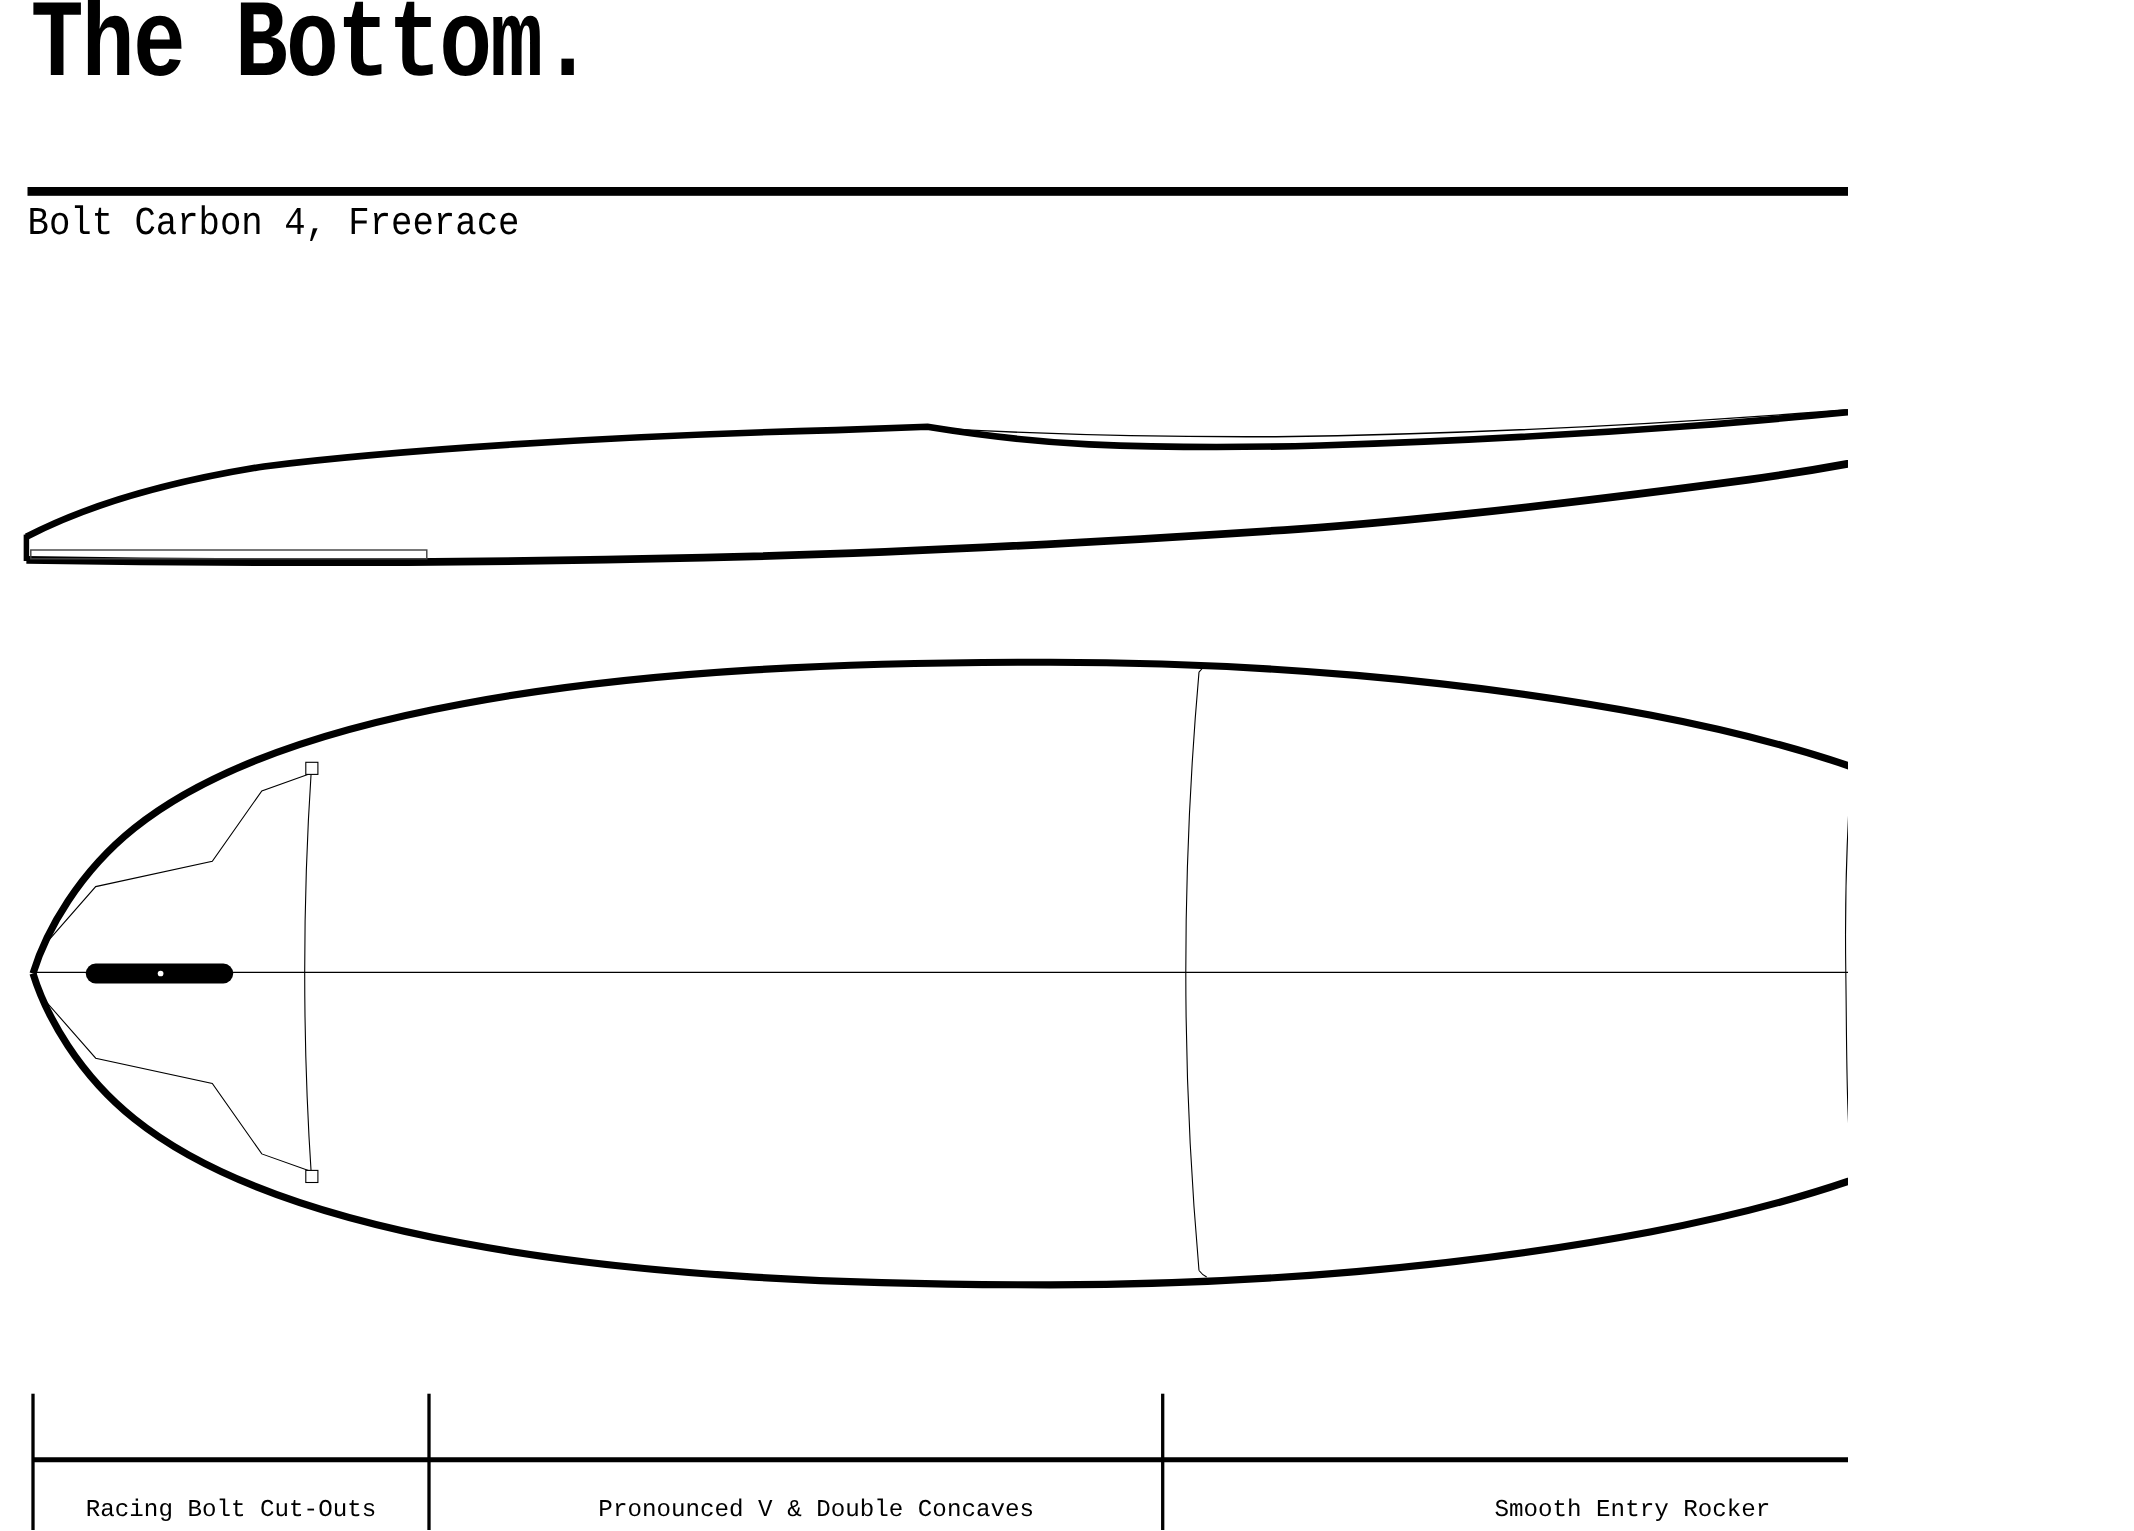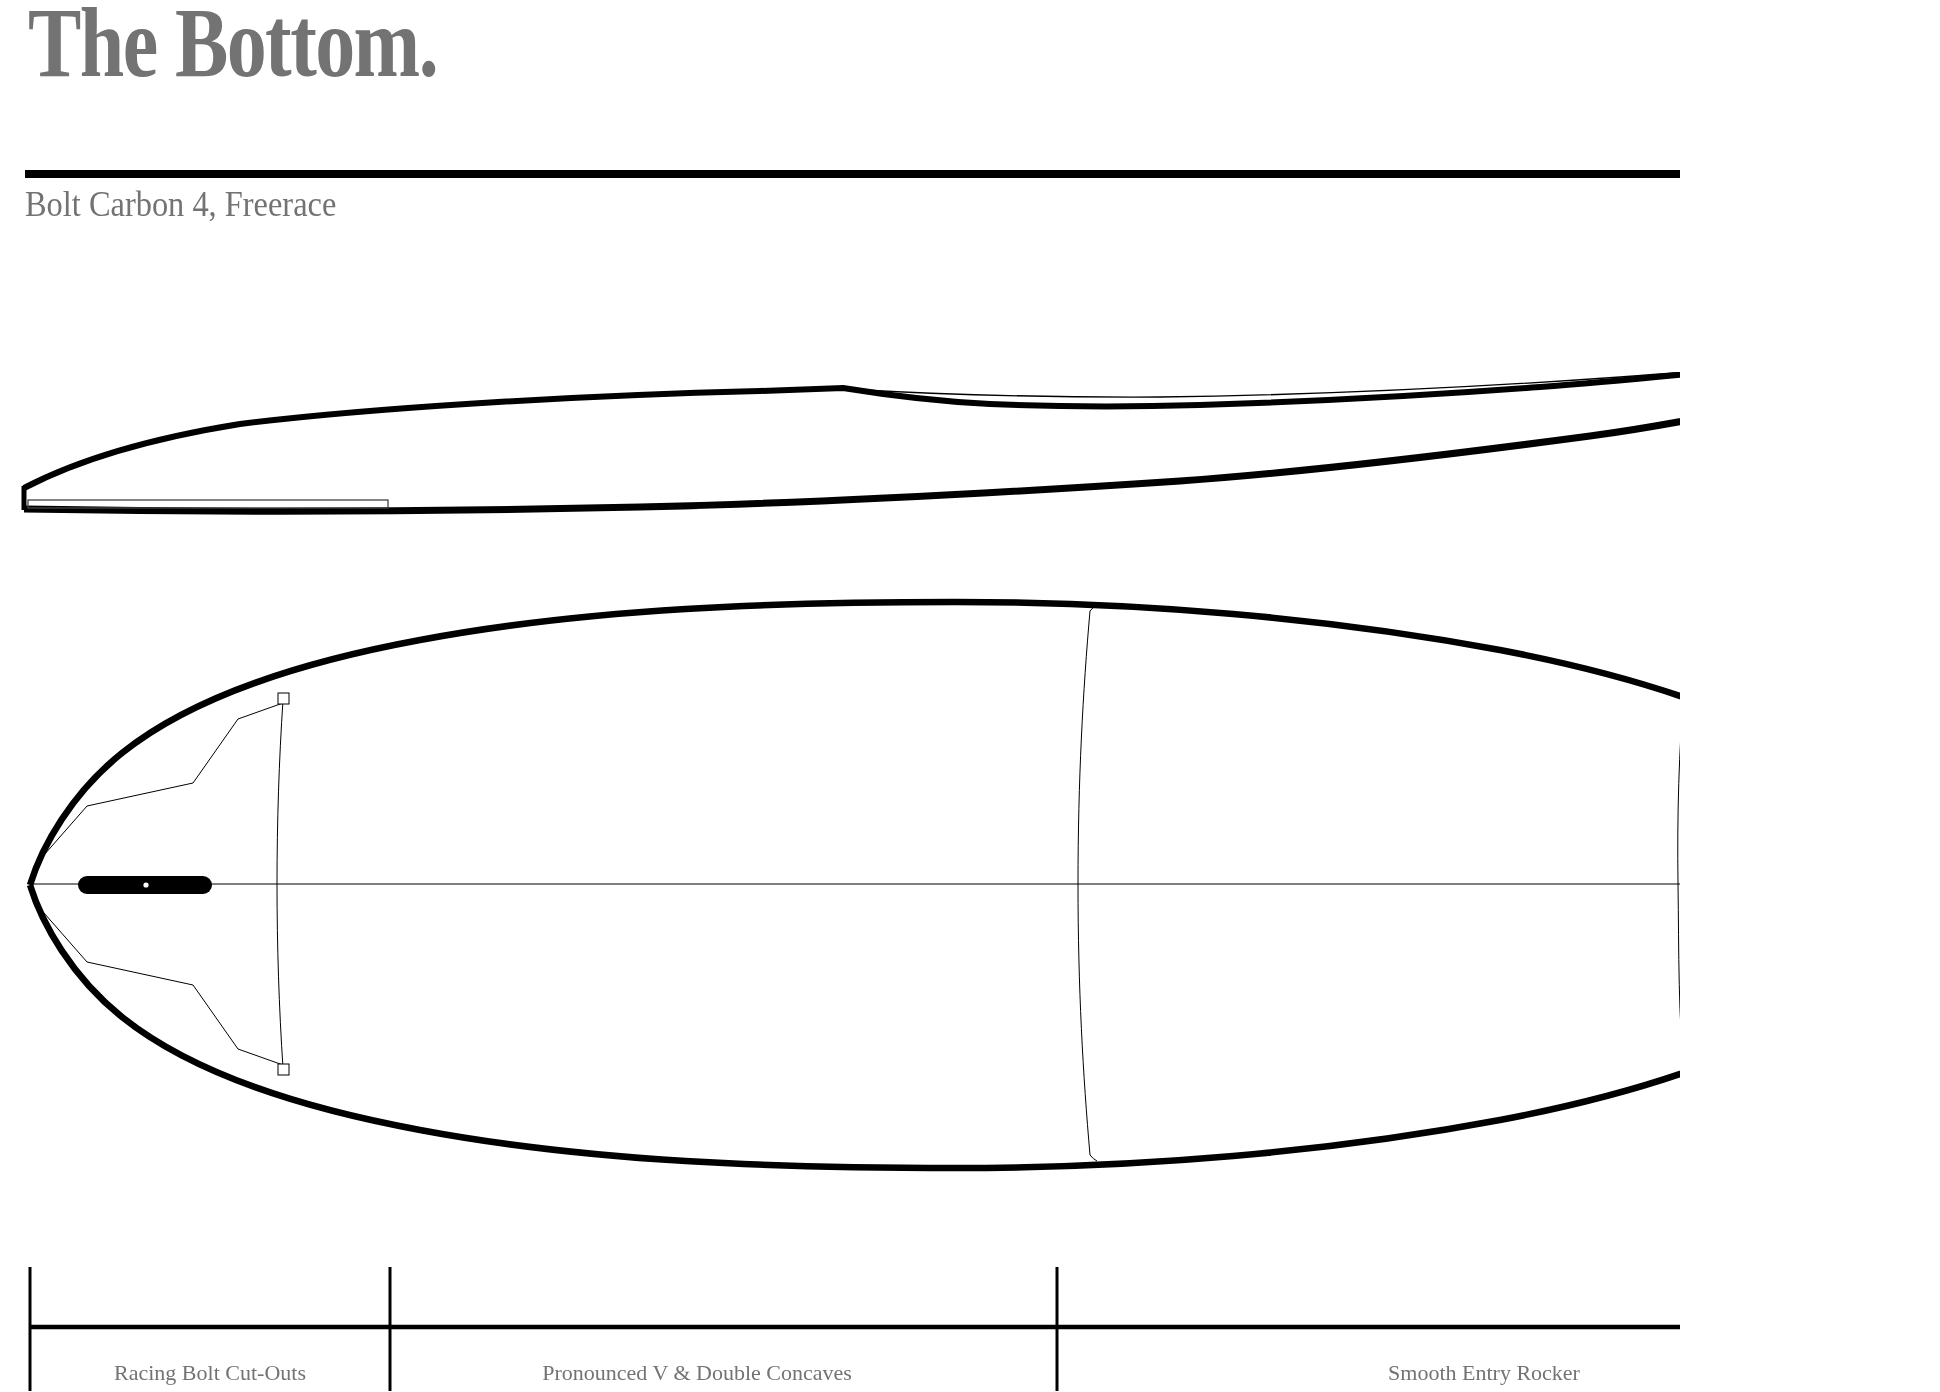"The Bottom." .page { color: #737373 -> #000000; font-family: Liberation Serif, serif -> Liberation Mono, monospace }
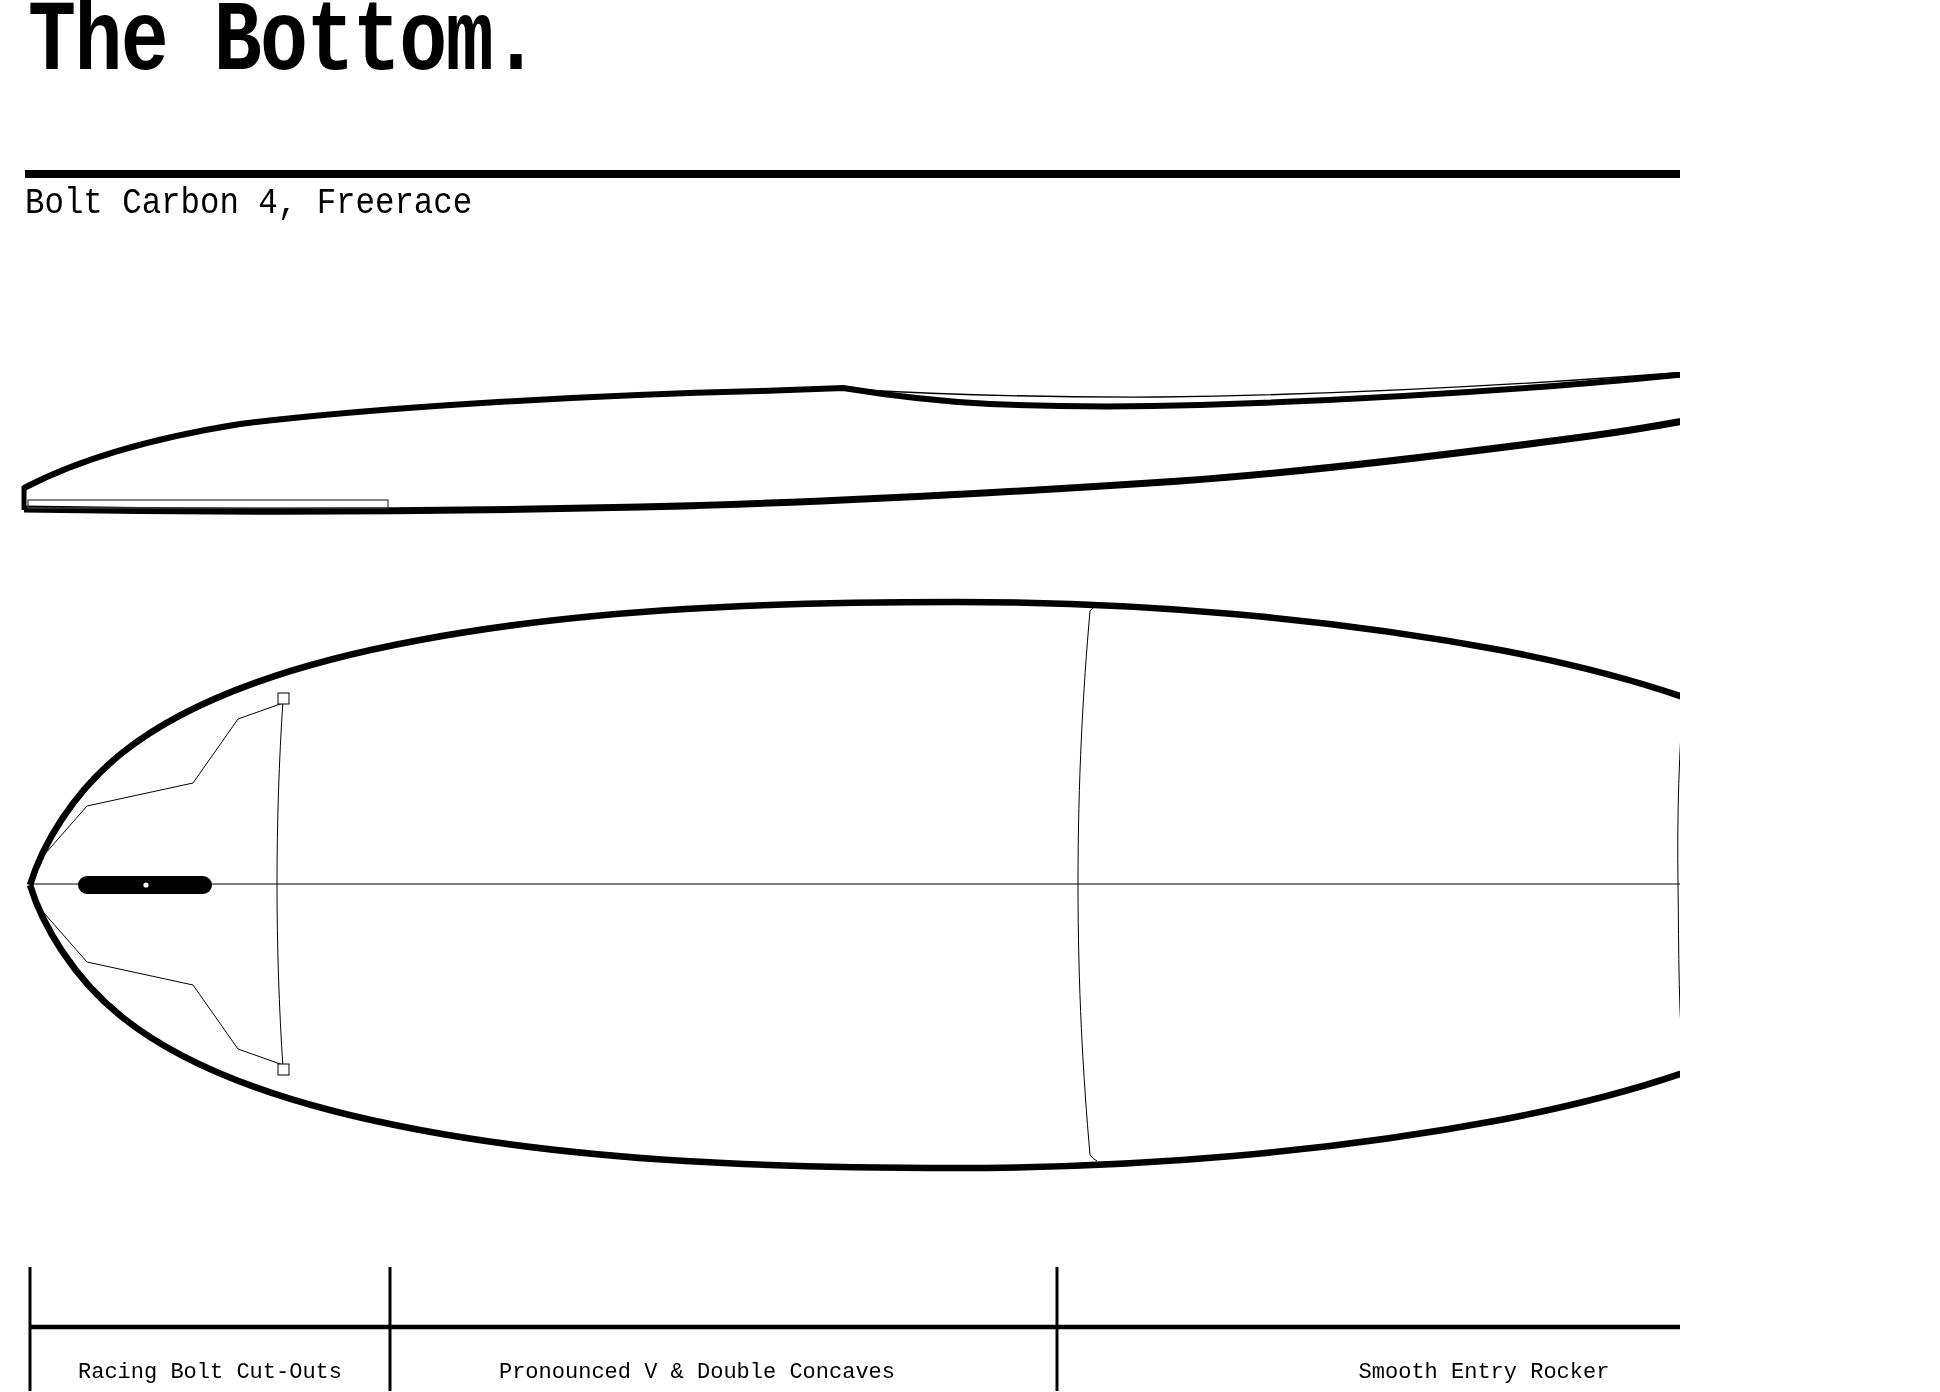"Pronounced V & Double Concaves" .lbl-2 { left: 697px -> 742px }
